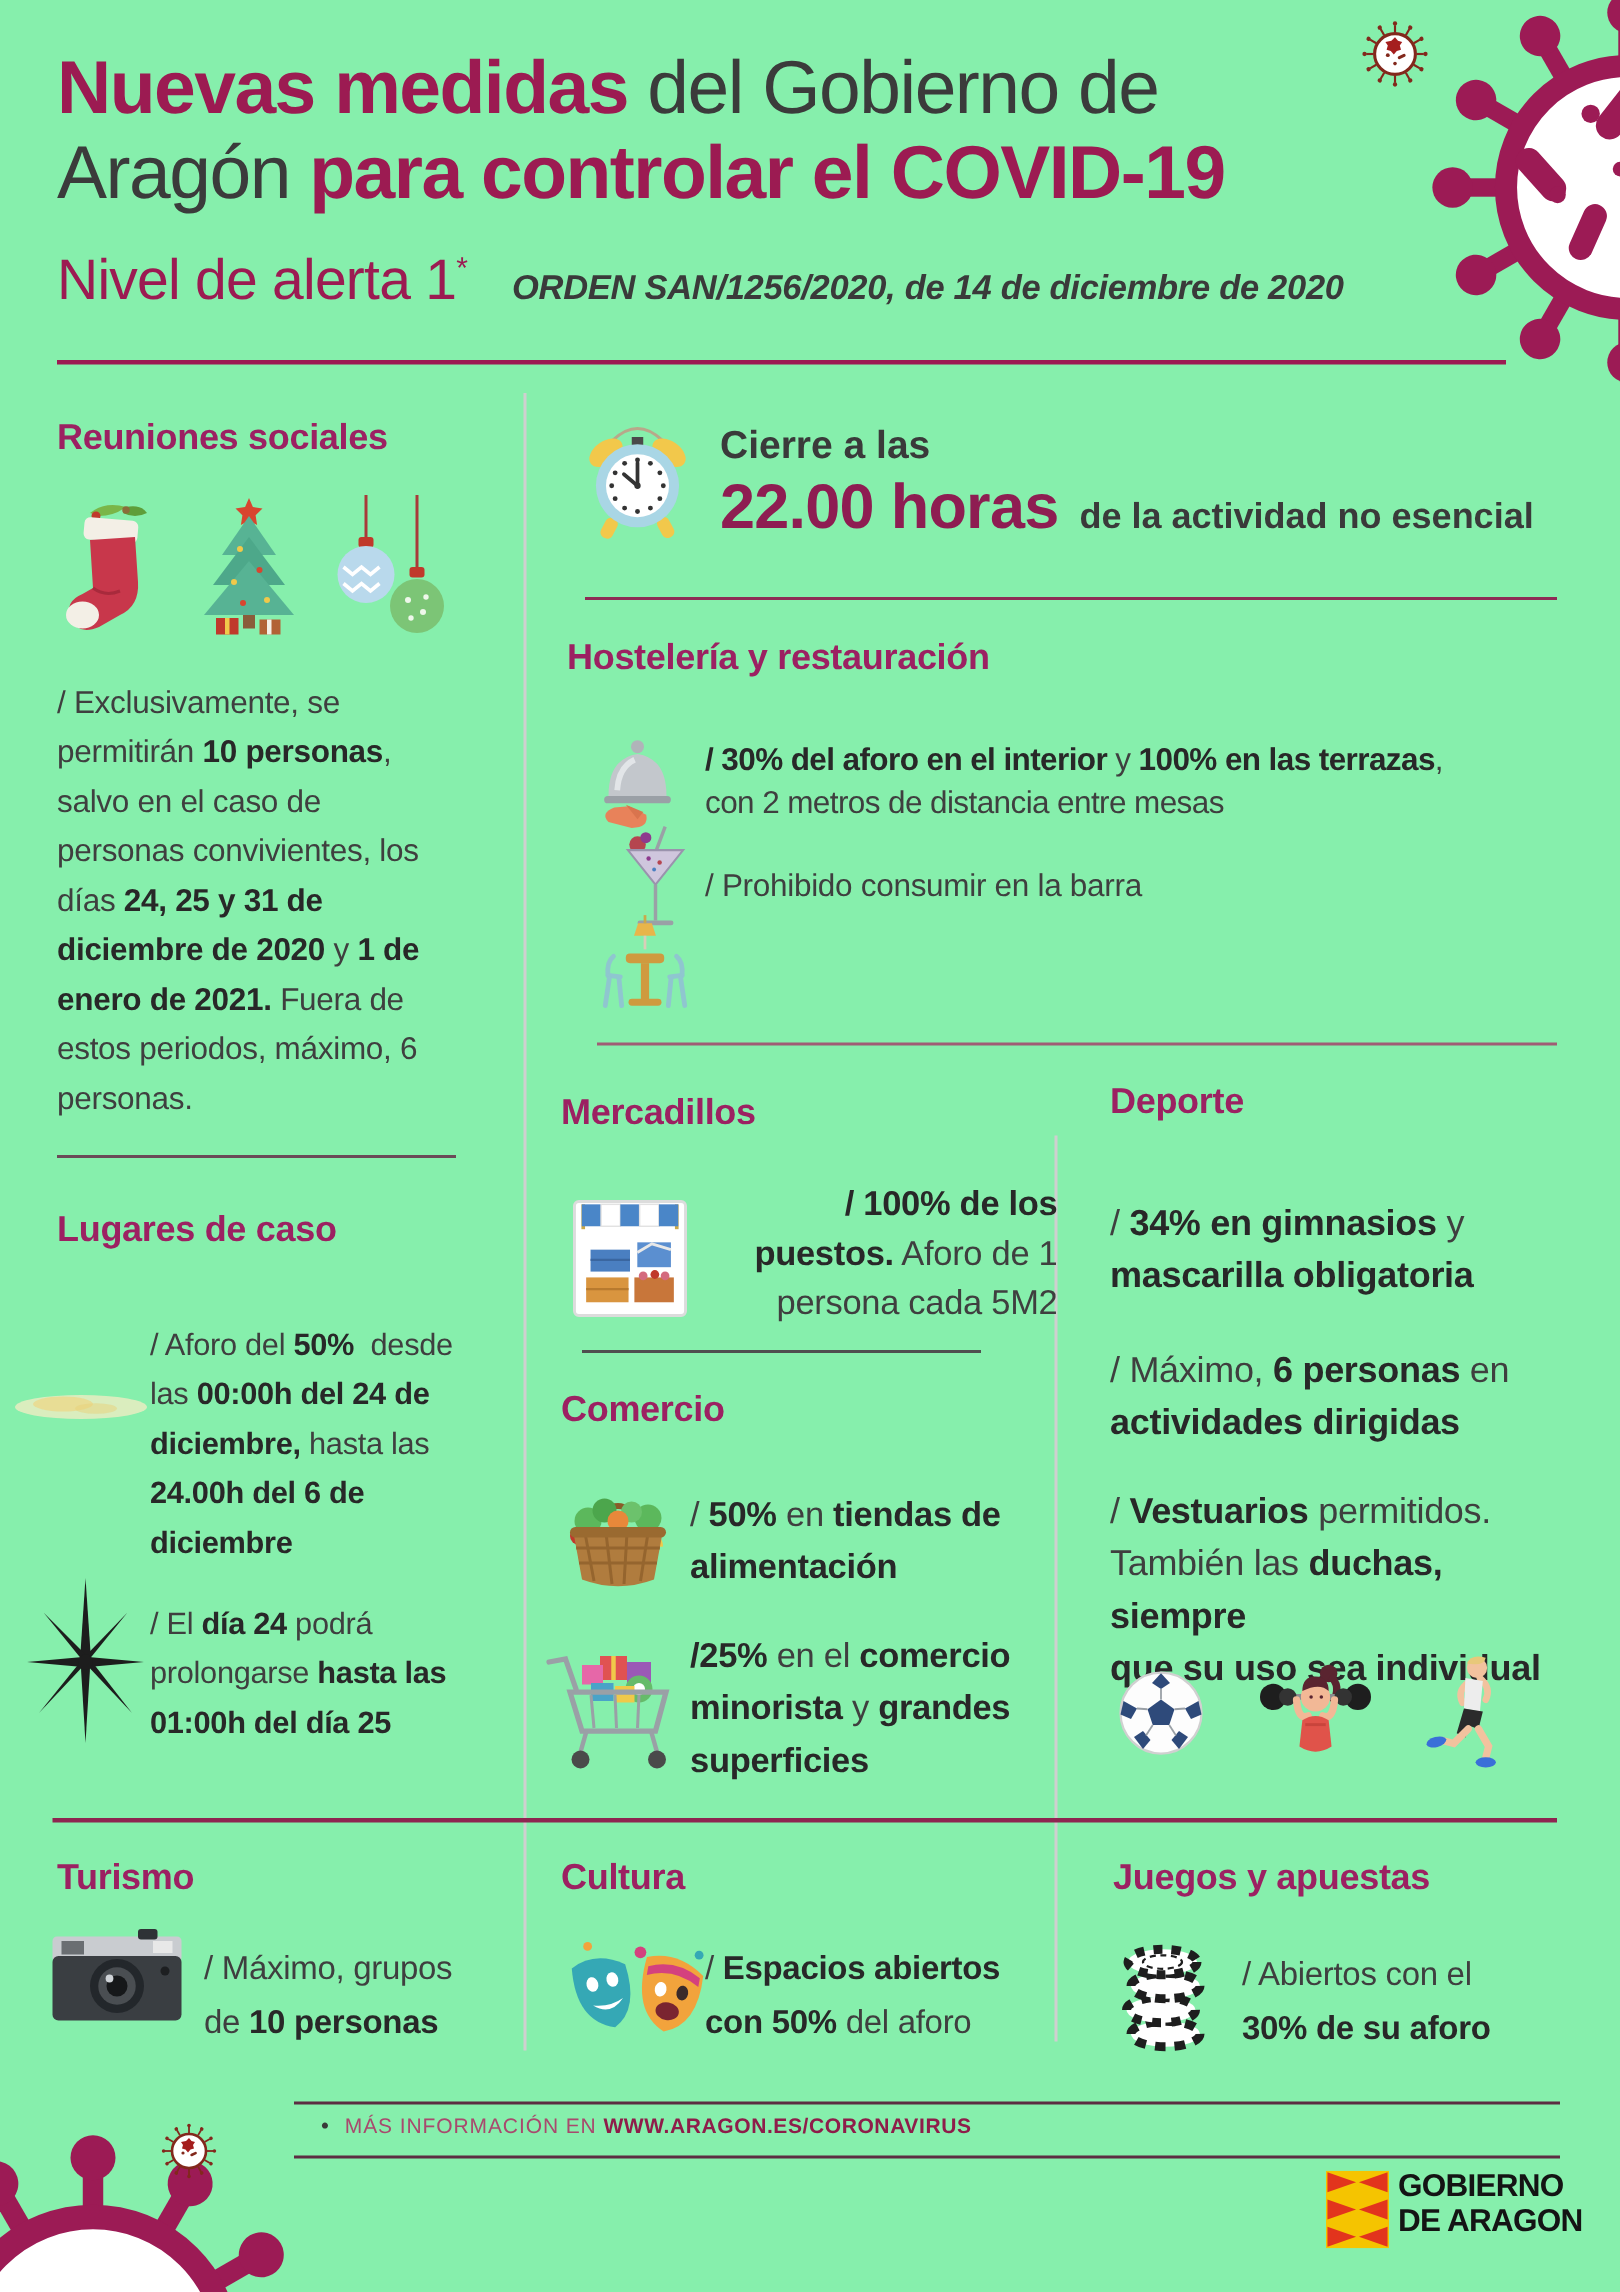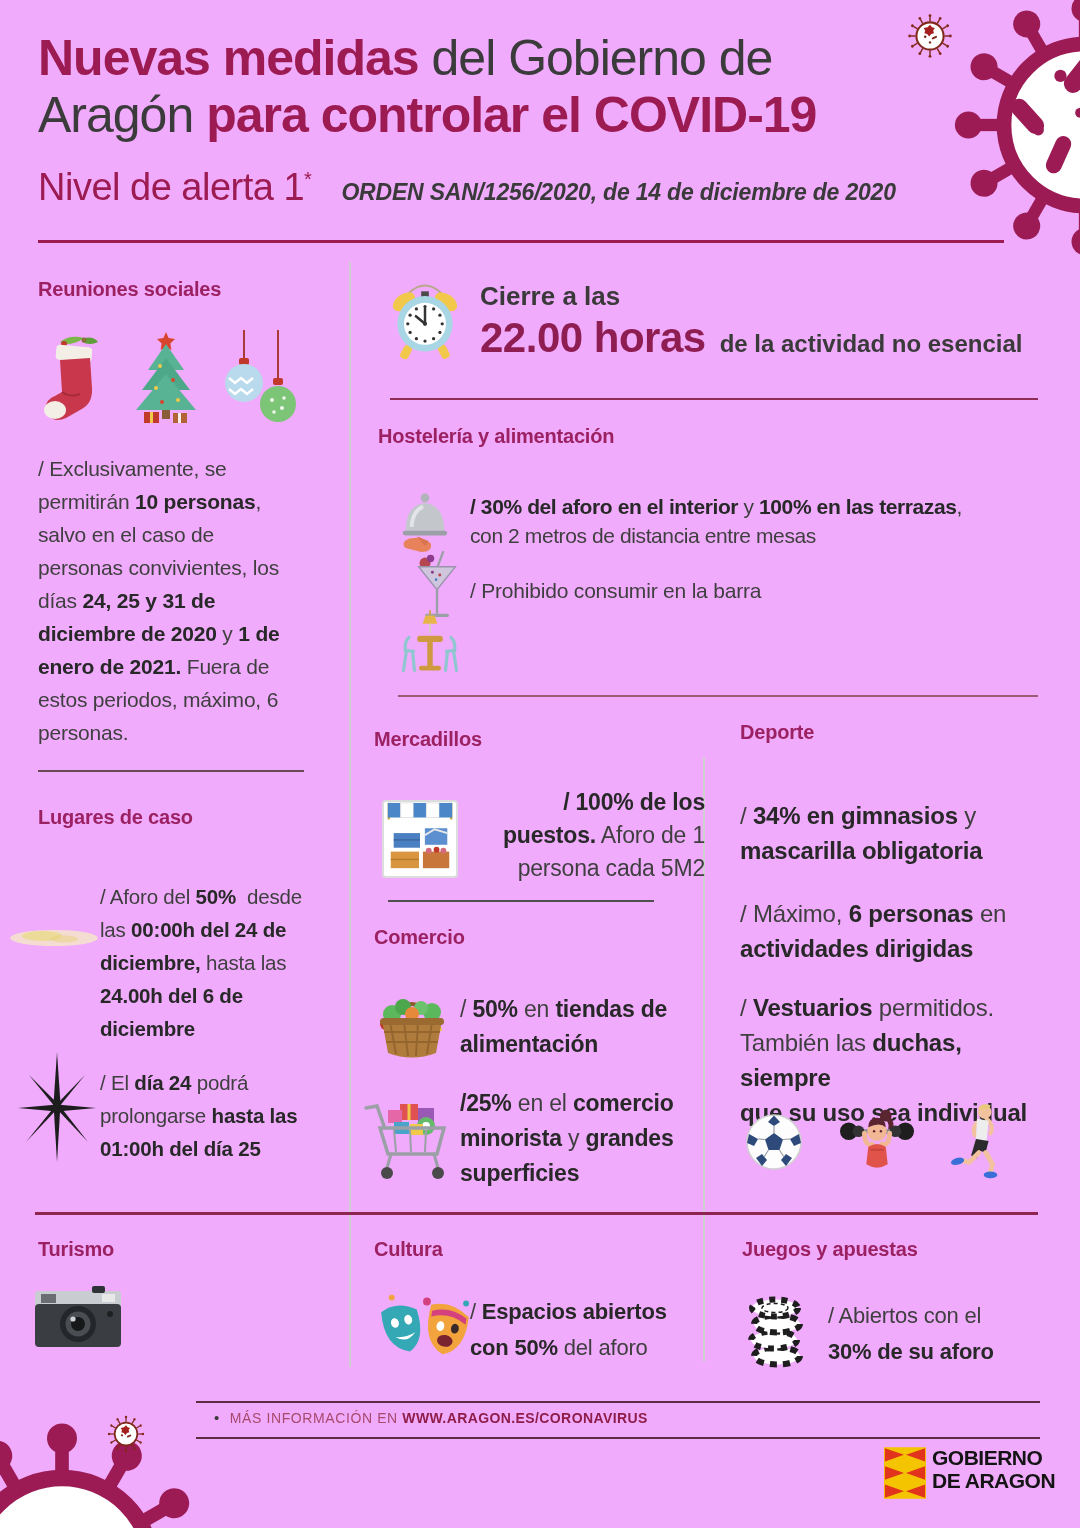"Nuevas medidas del Gobierno de" .page { background: #f0abfc -> #86efac }
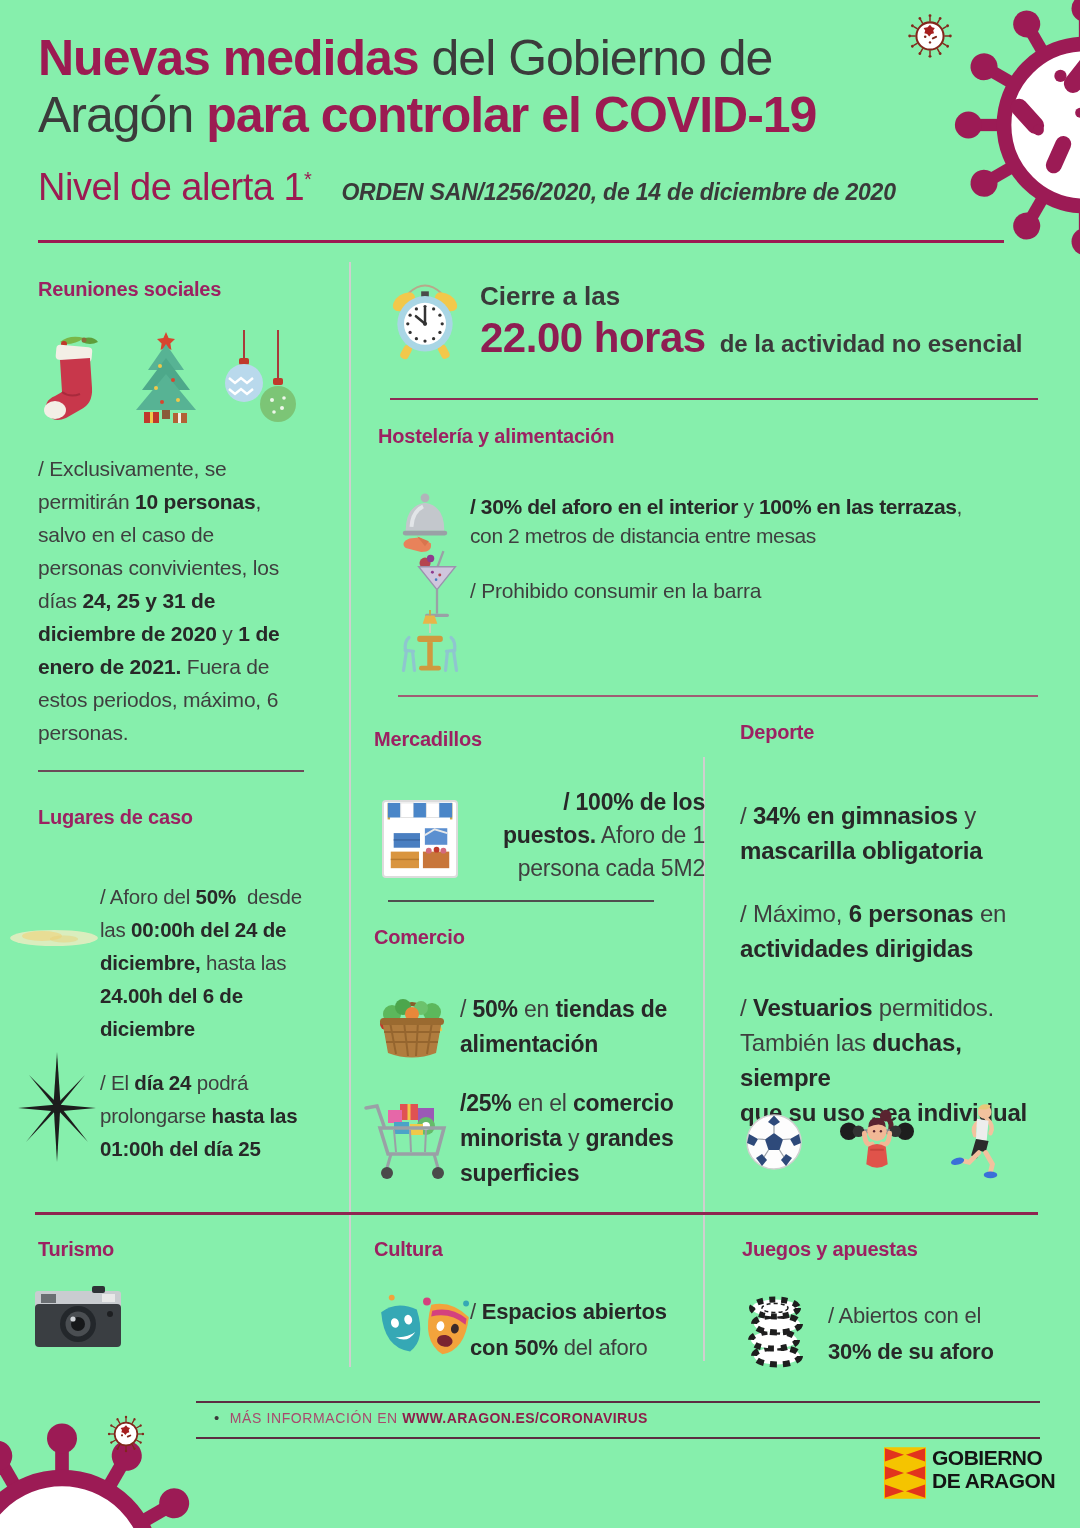"Reuniones sociales" .h { font-size: 20px -> 24px }
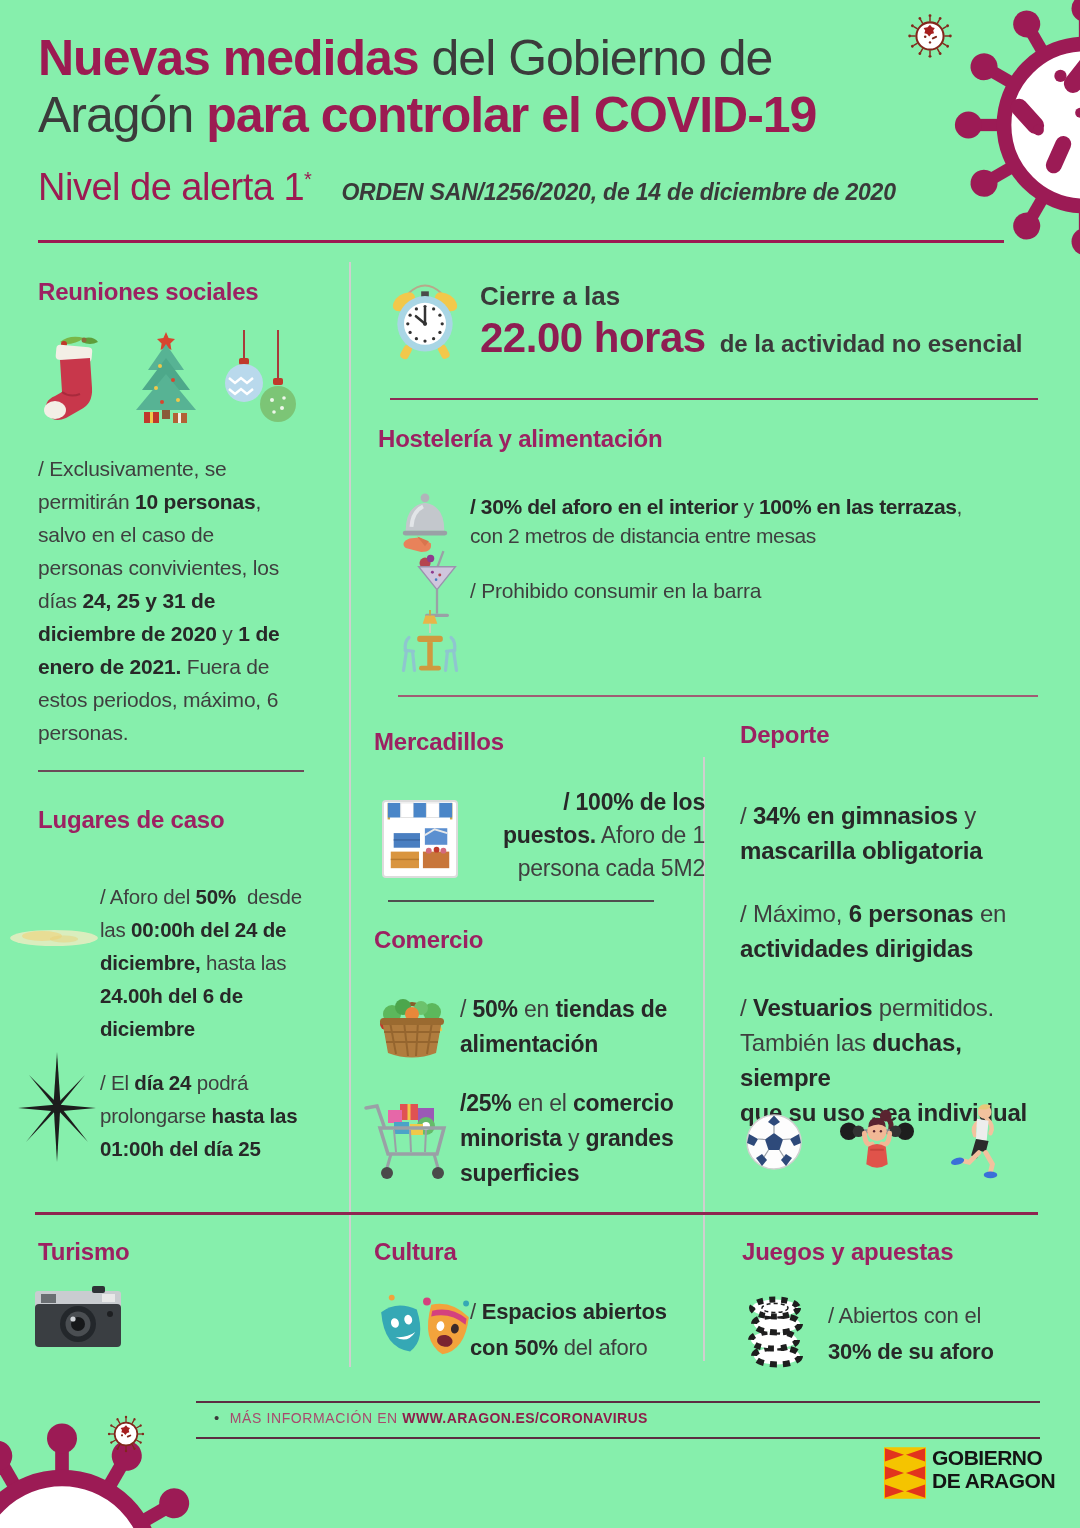"Hostelería y alimentación" div.h { text: alimentación -> restauración }
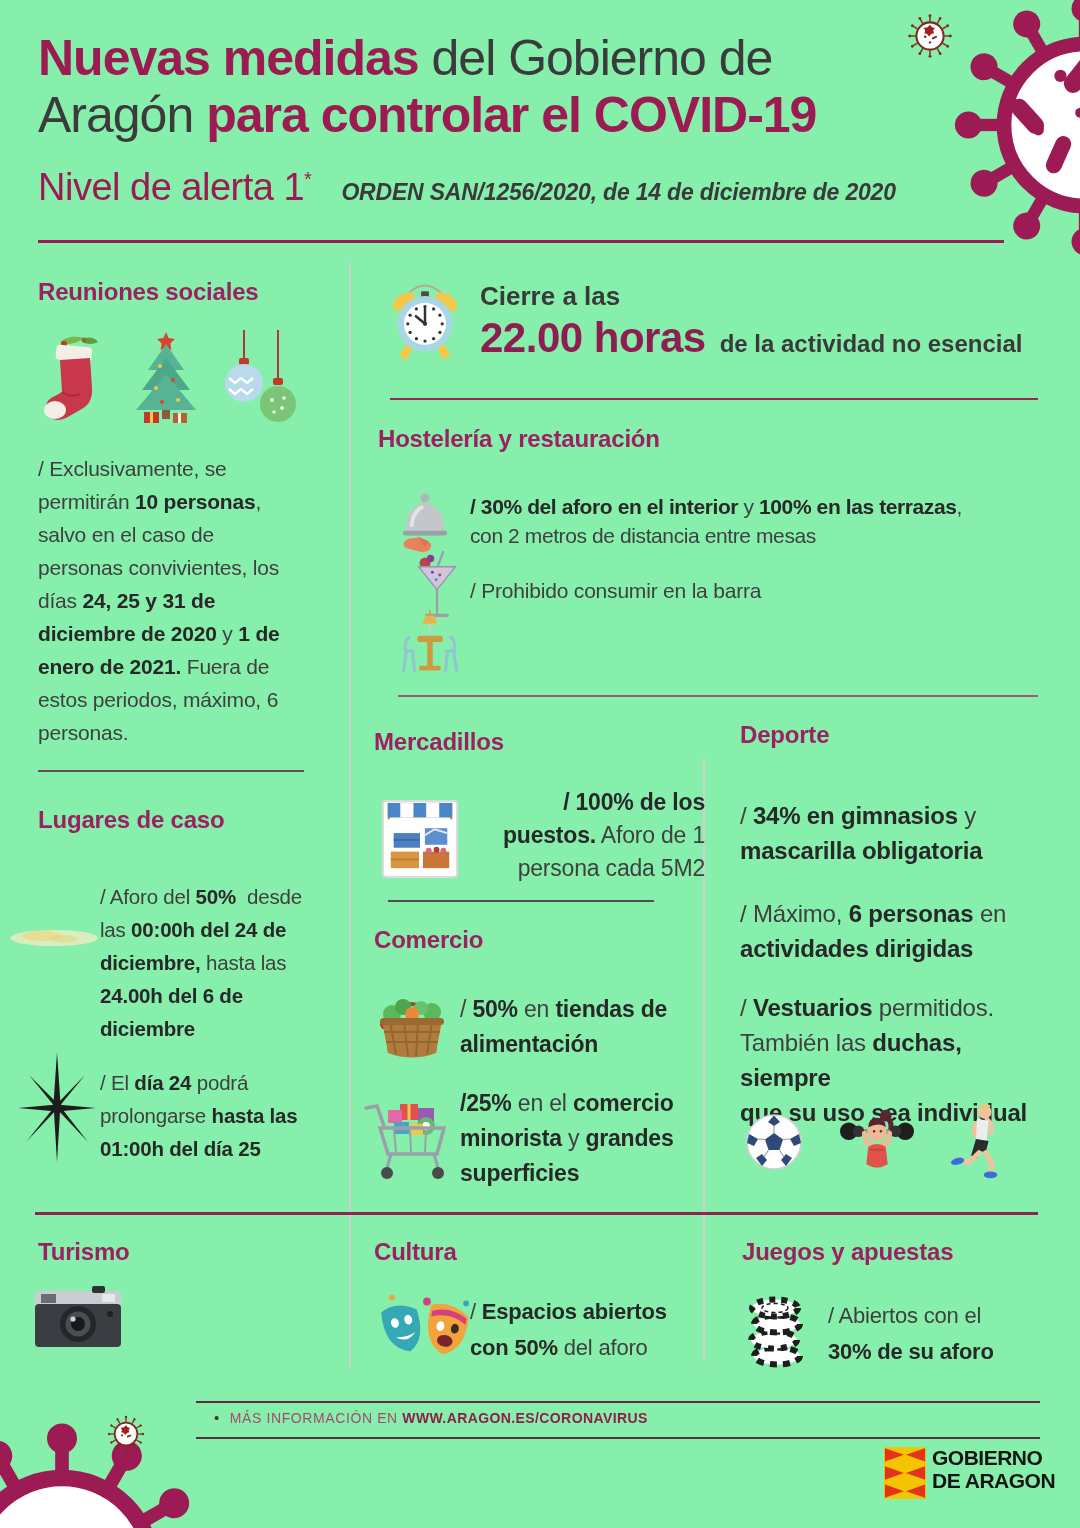"/ Máximo, grupos" div.t { html: none -> <div><span>/ Máximo, grupos de </span><span>10 personas</span></div> }
